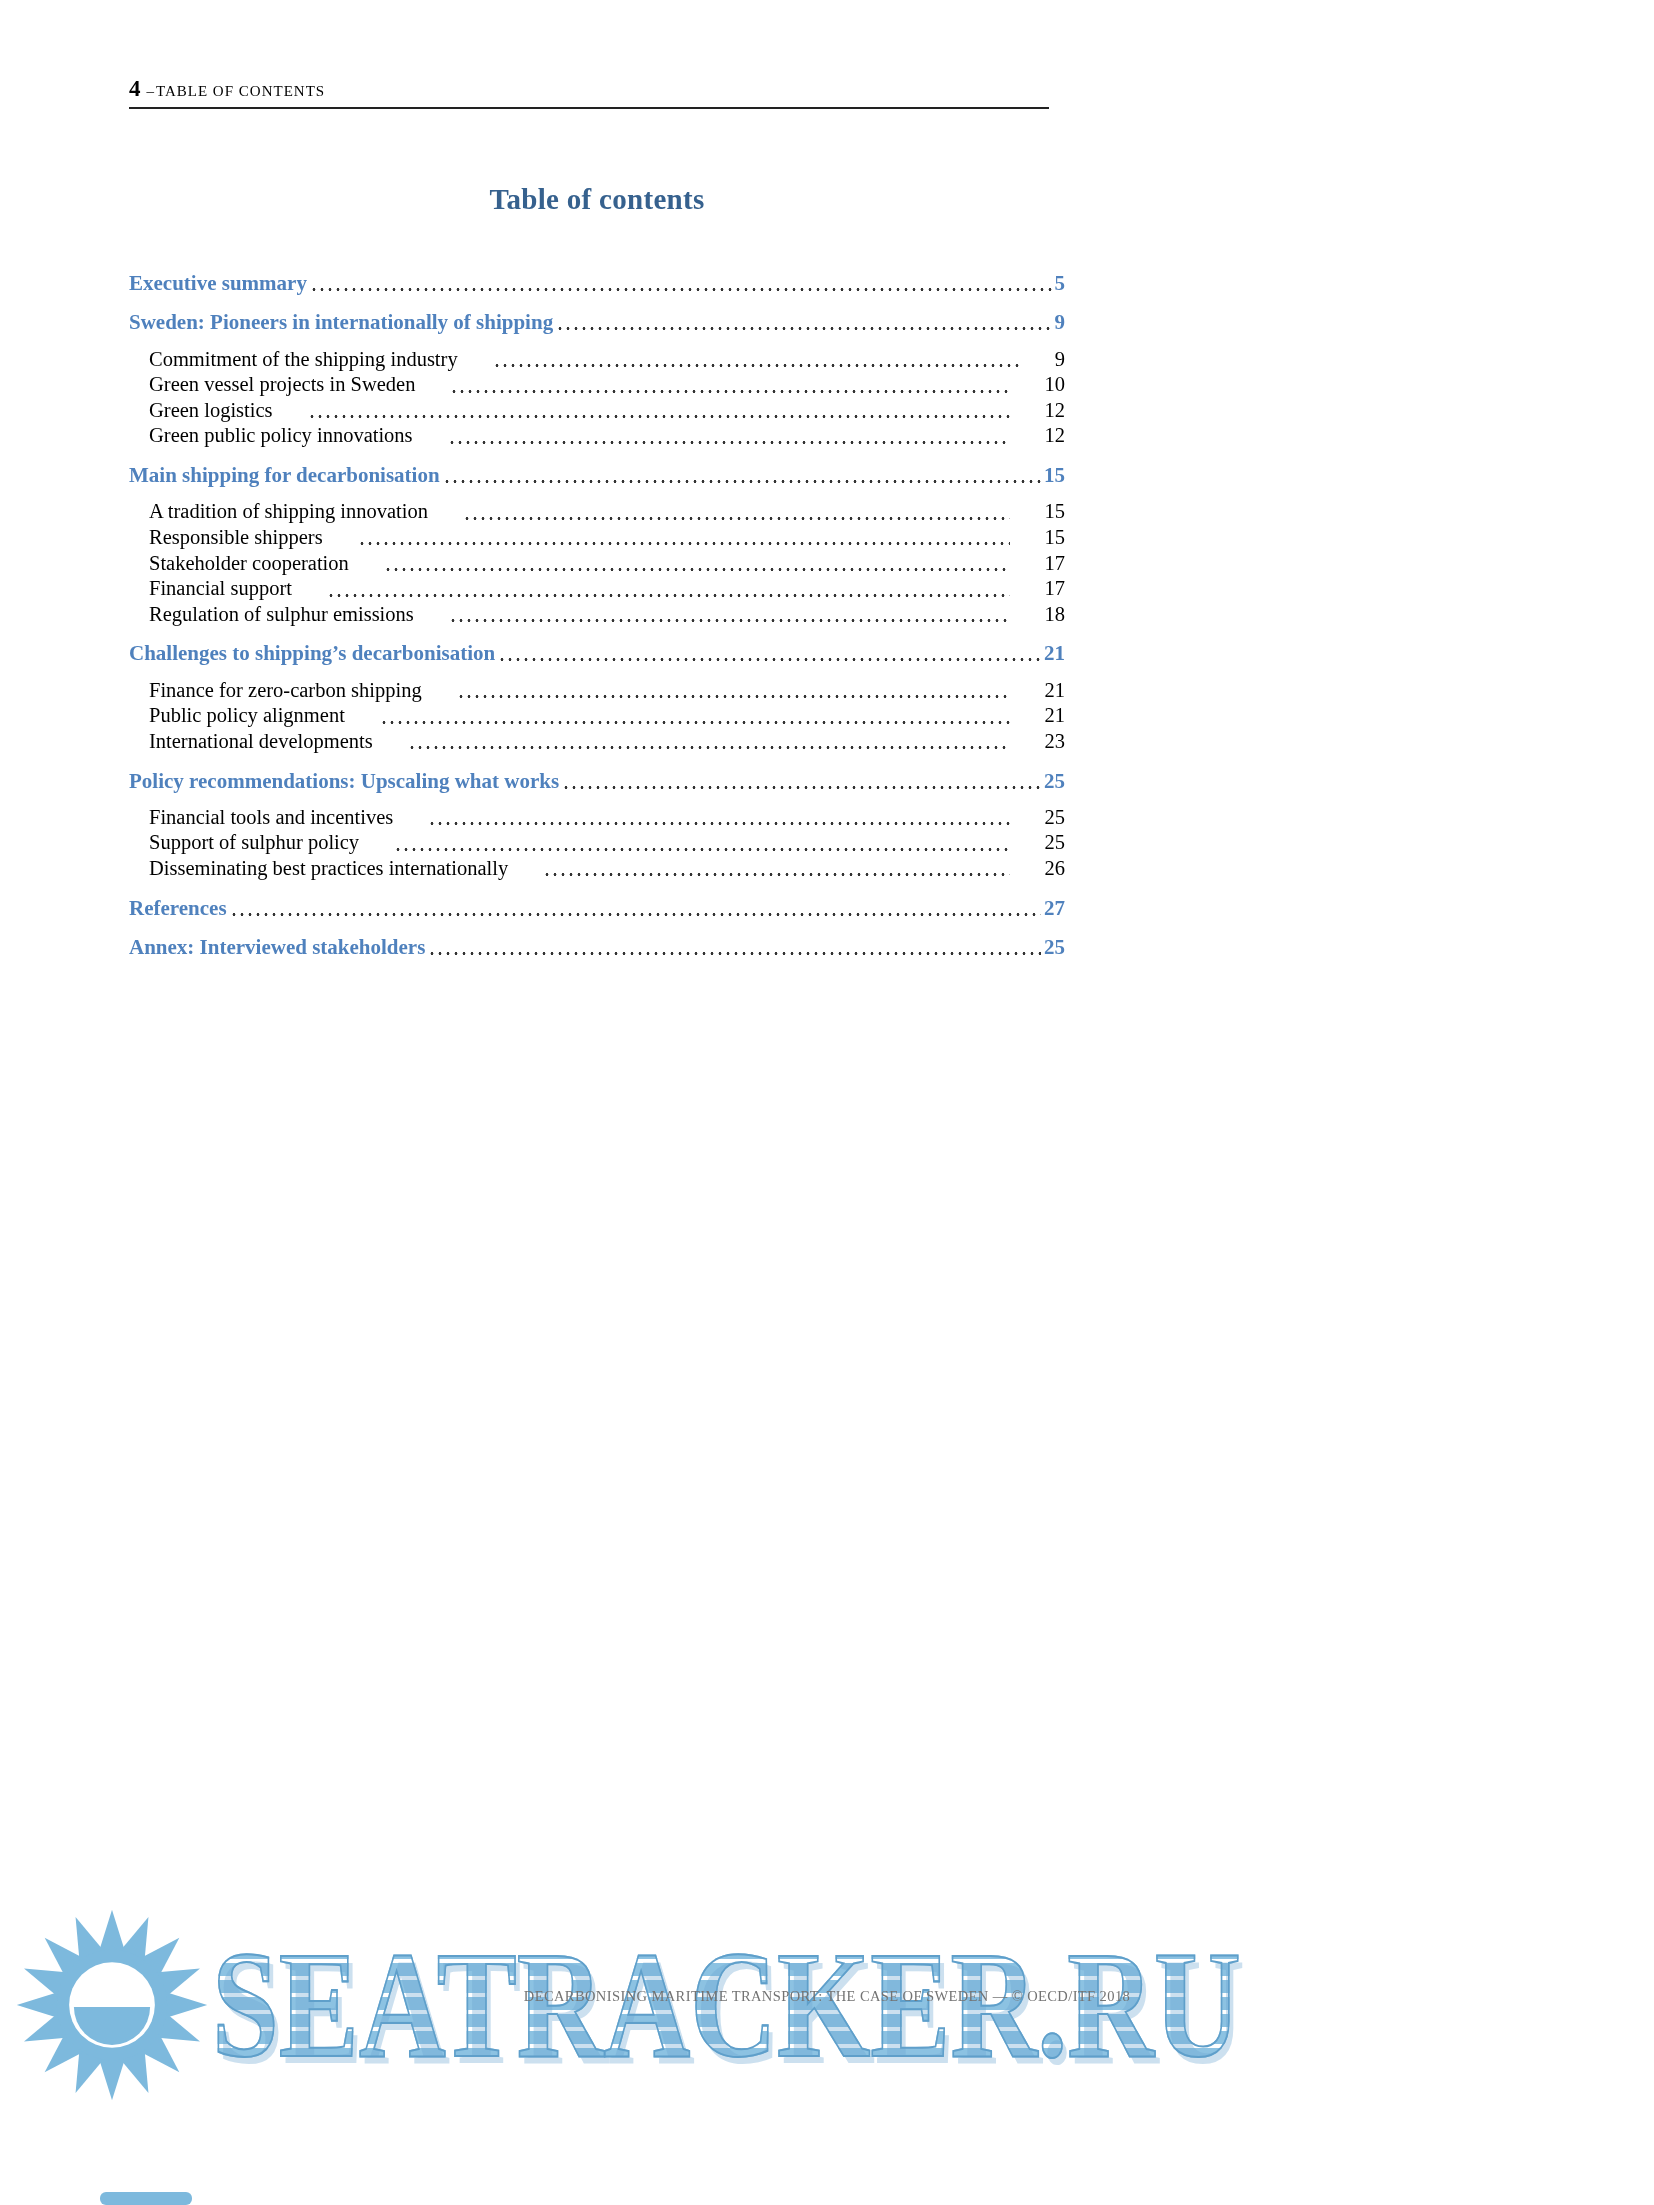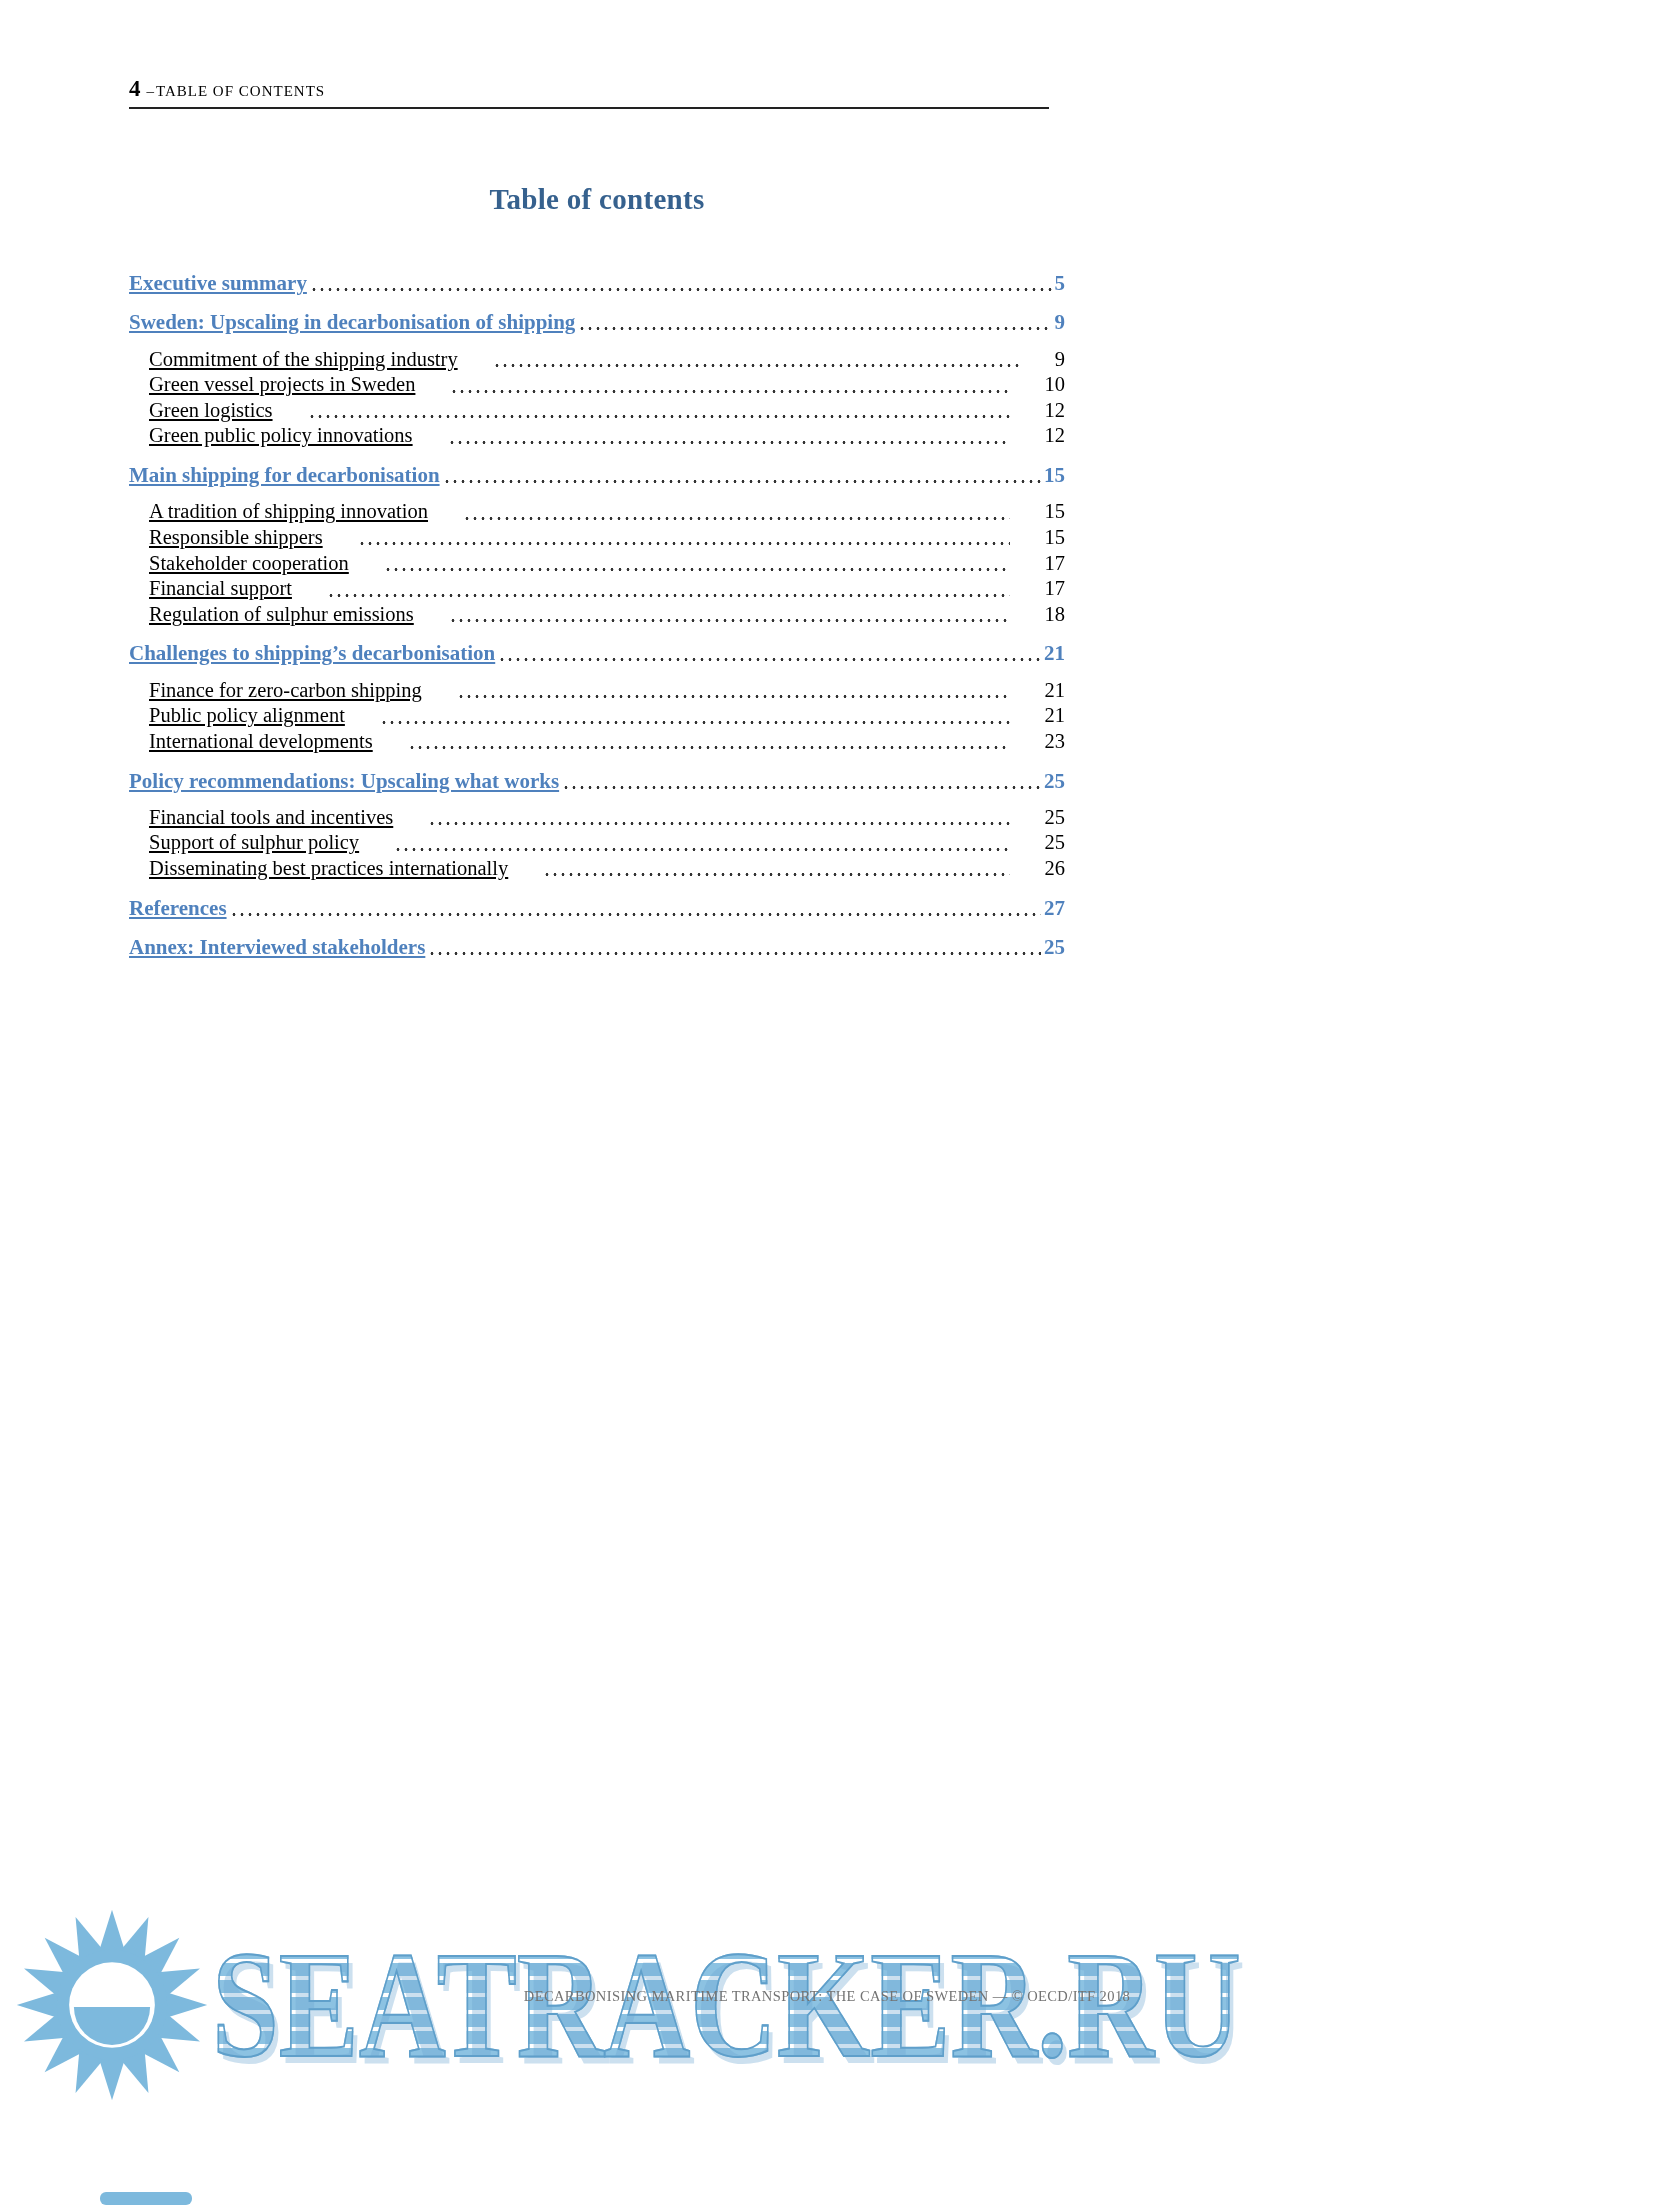"Executive summary" .toc-label { text-decoration: underline -> none }
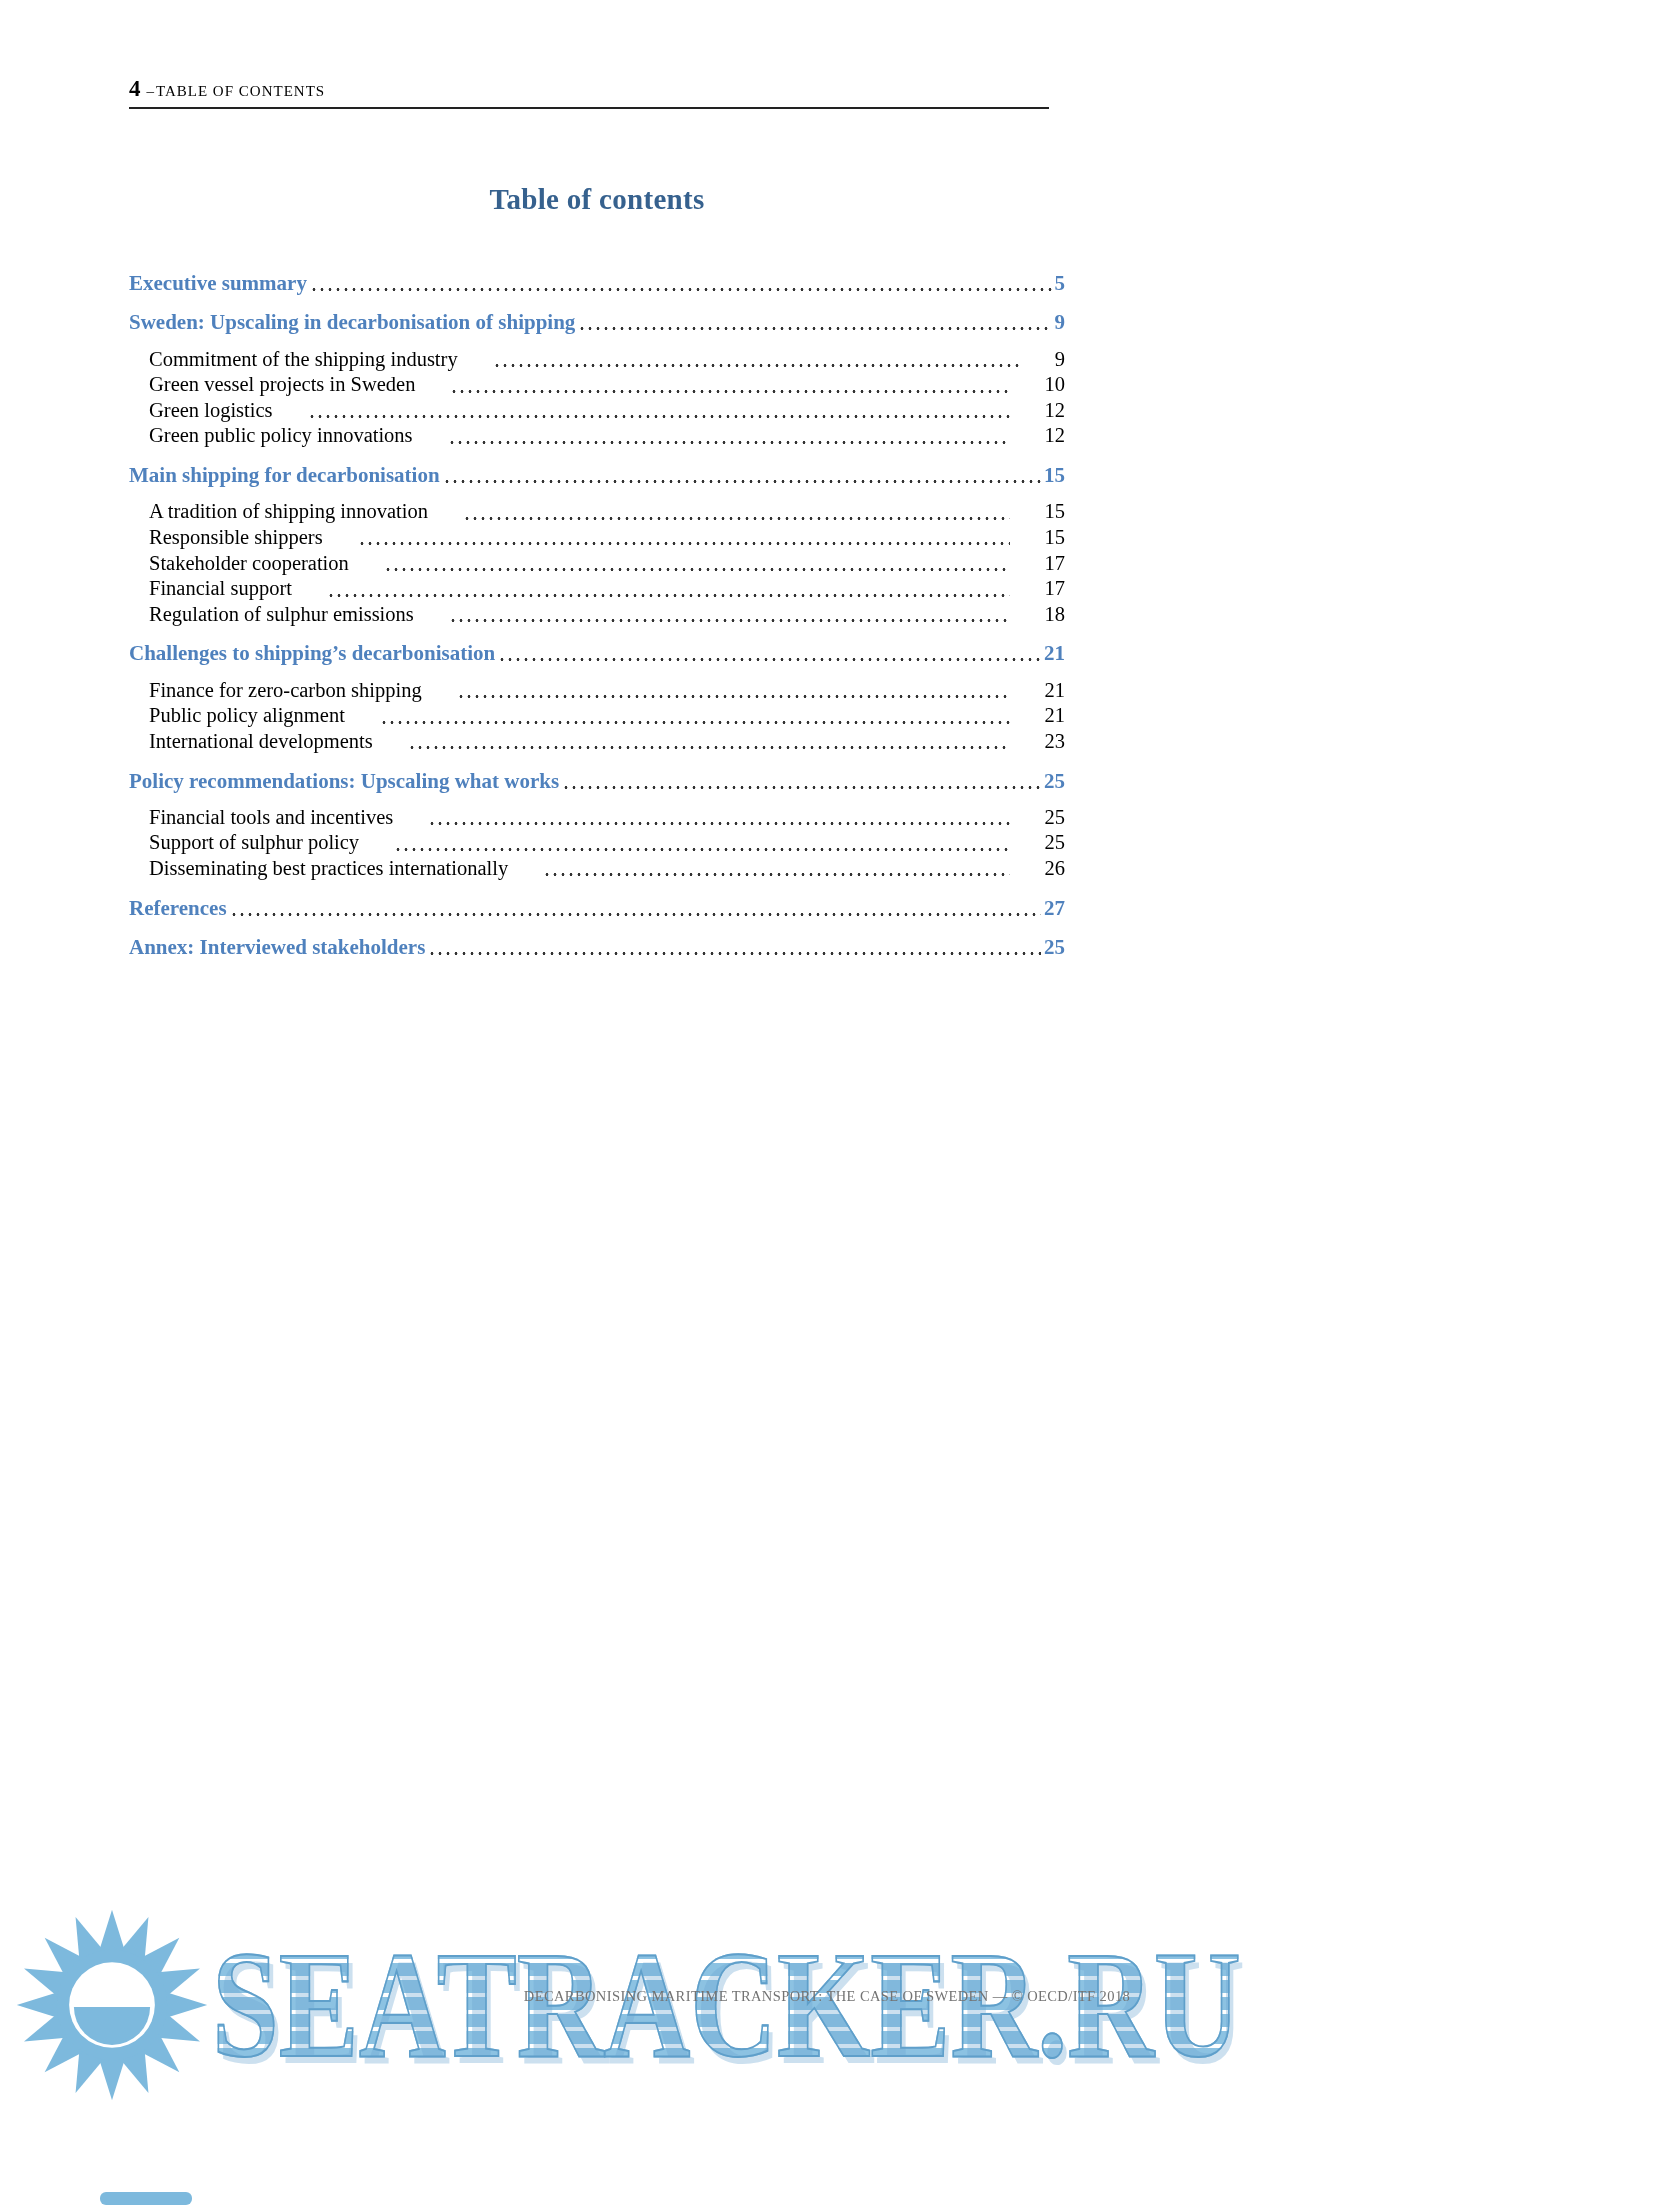"Sweden: Upscaling in decarbonisation of" span.toc-label { text: Upscaling in decarbonisation -> Pioneers in internationally }
